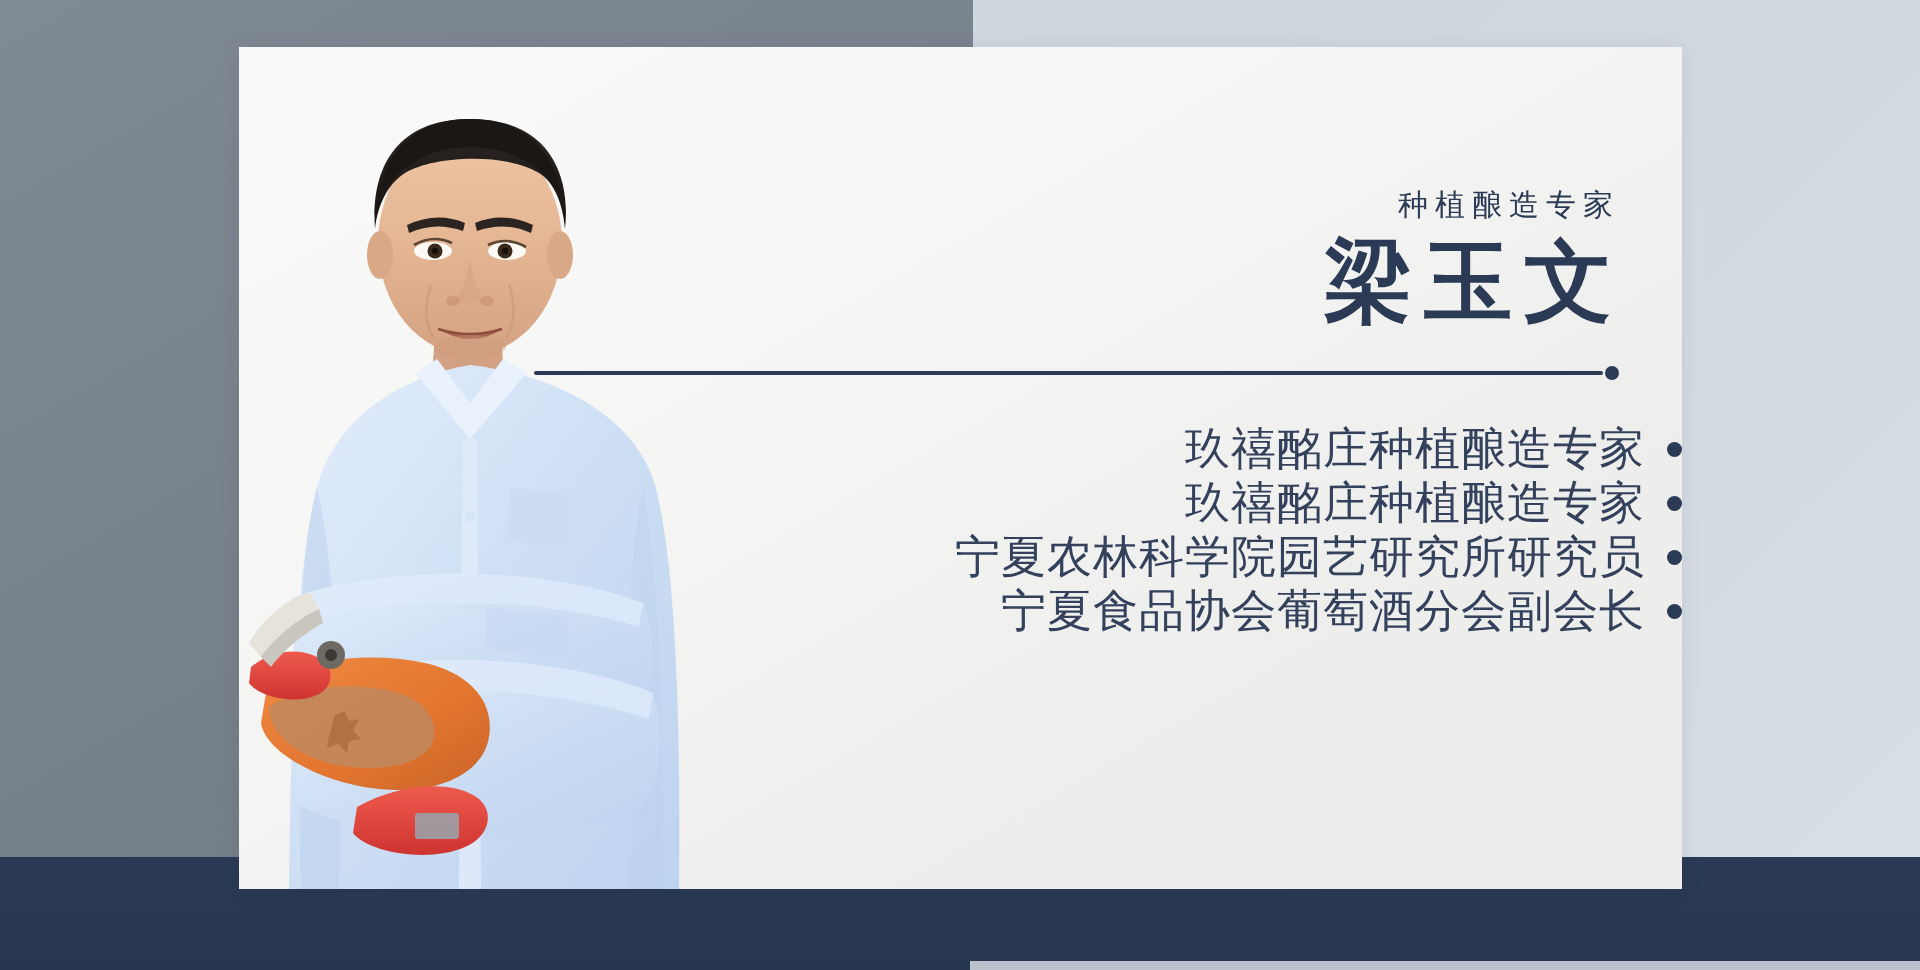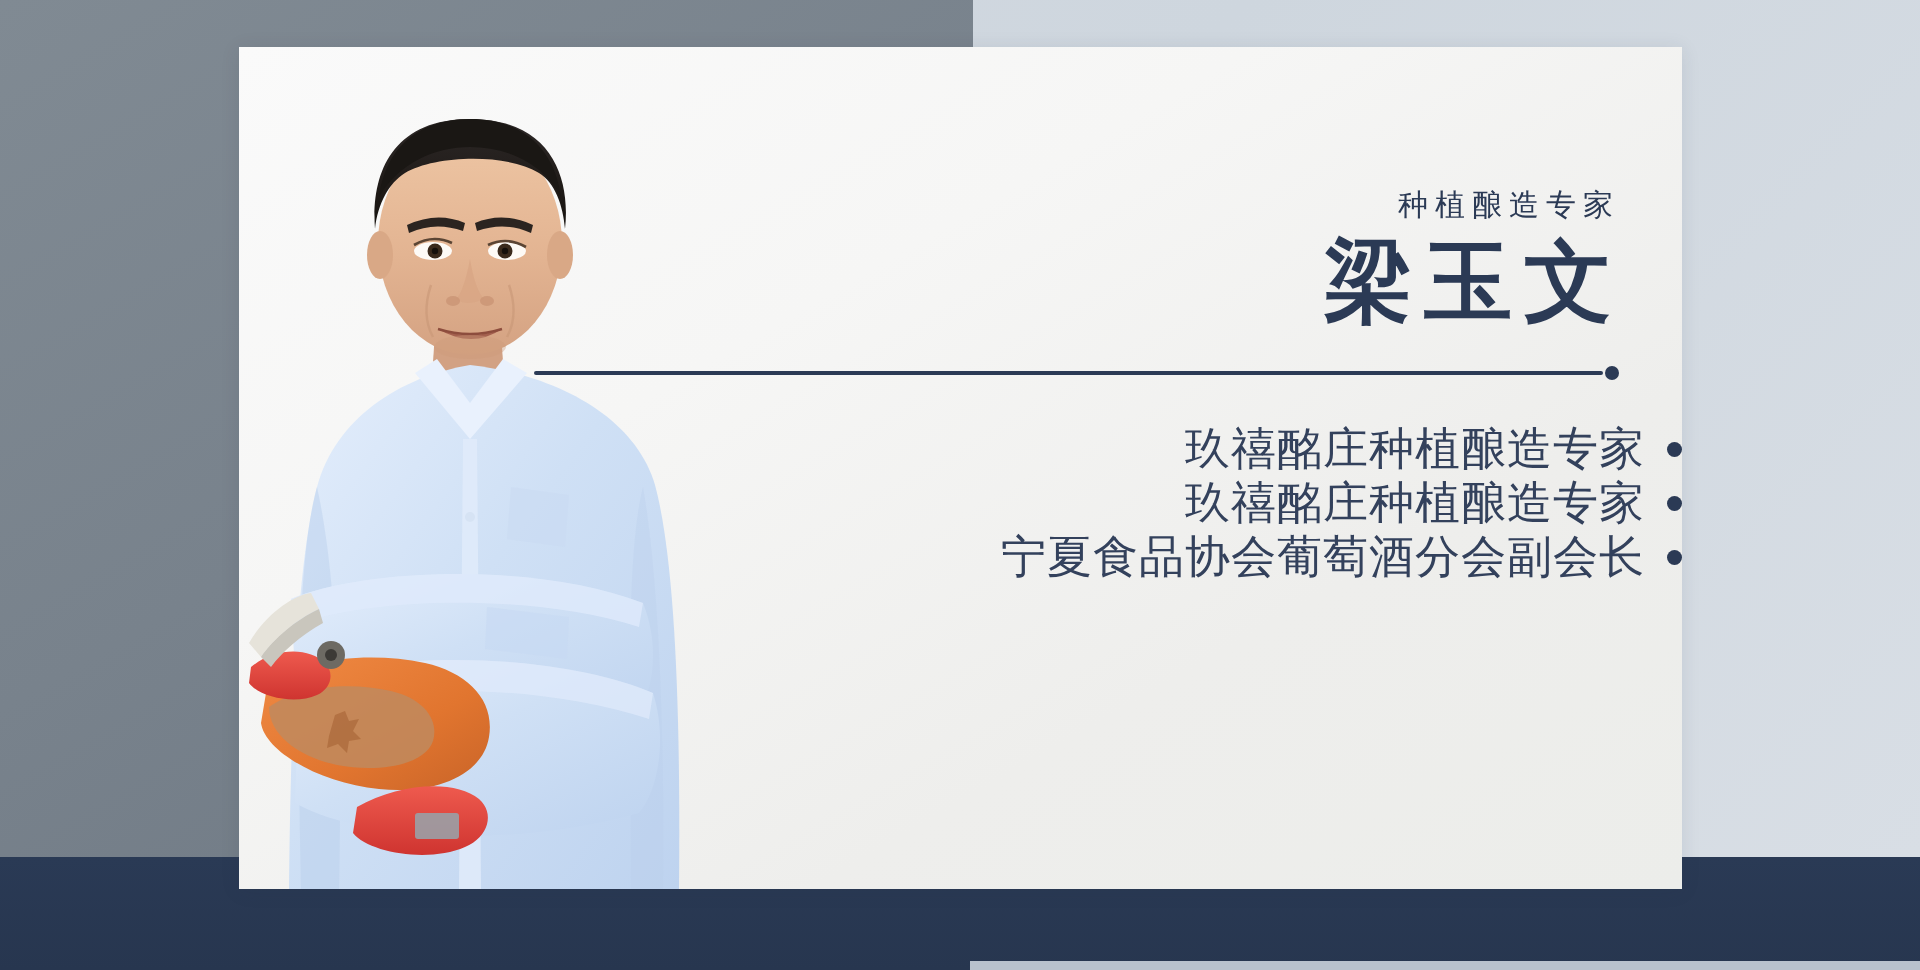"宁夏农林科学院园艺研究所研究员" div.cred-item { html: none -> <div> <span>宁夏农林科学院园艺研究所研究员</span> <span></span> </div> }
